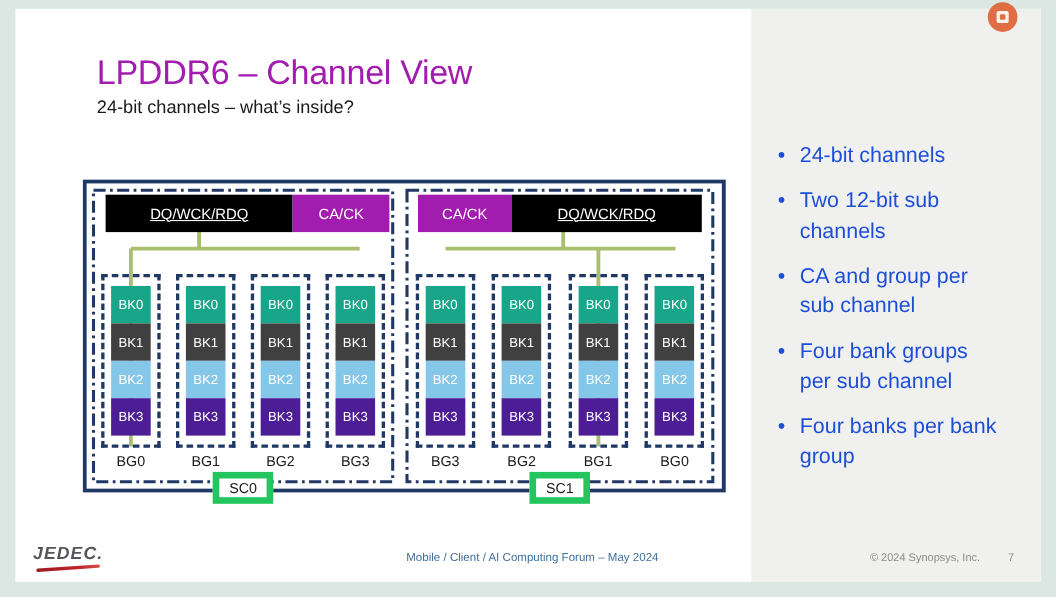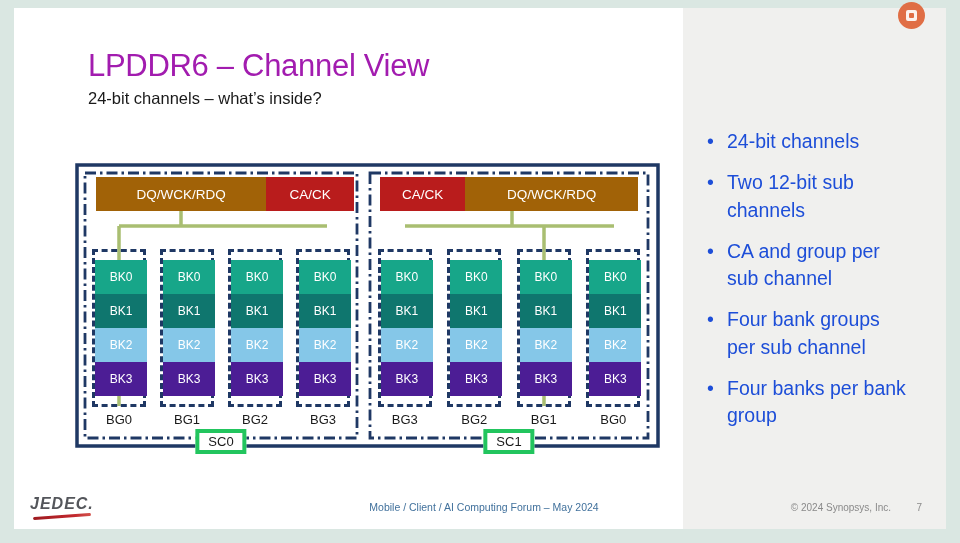"DQ/WCK/RDQ" .hseg-data { background: #a16207 -> #000000; text-decoration: none -> underline }
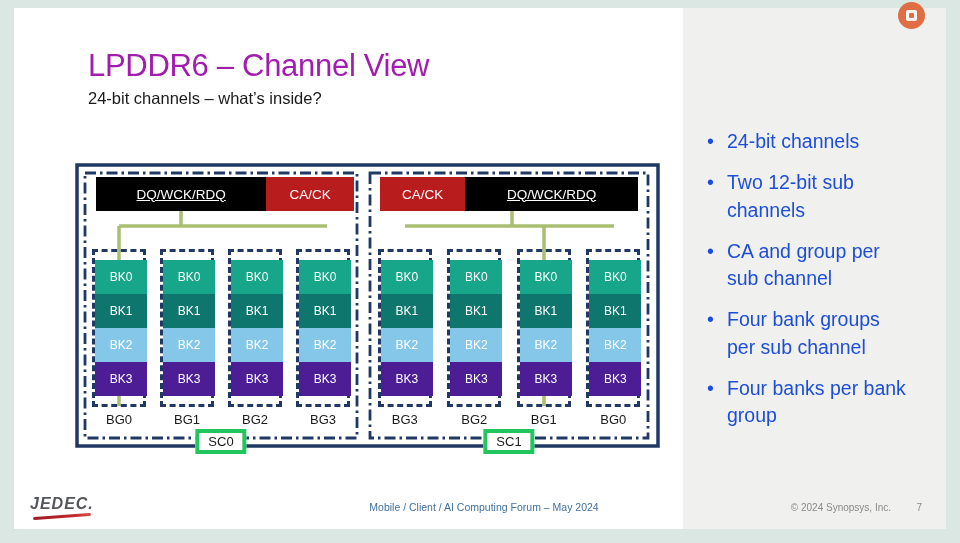"CA/CK" .hseg-ca { background: #b91c1c -> #a21caf }
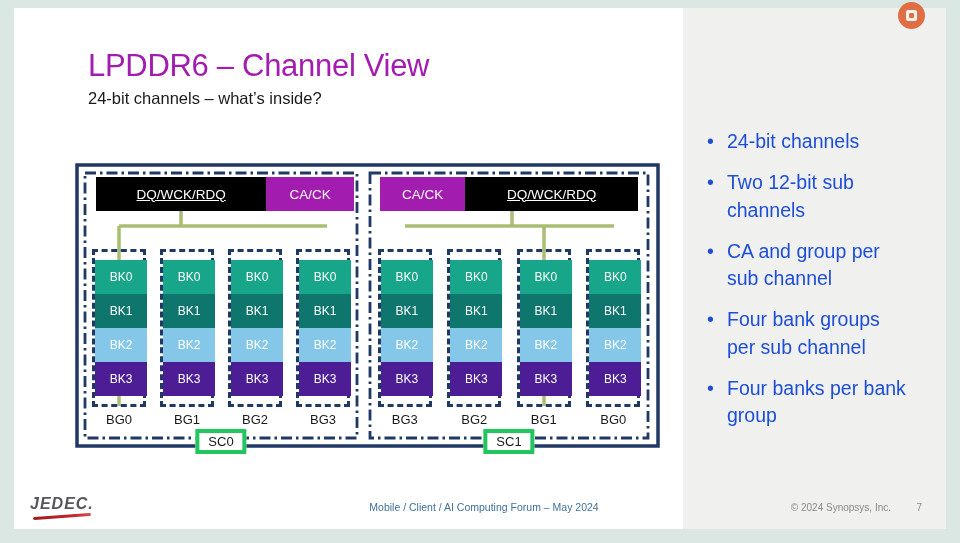"BK0" .bank { width: 52px -> 36px }
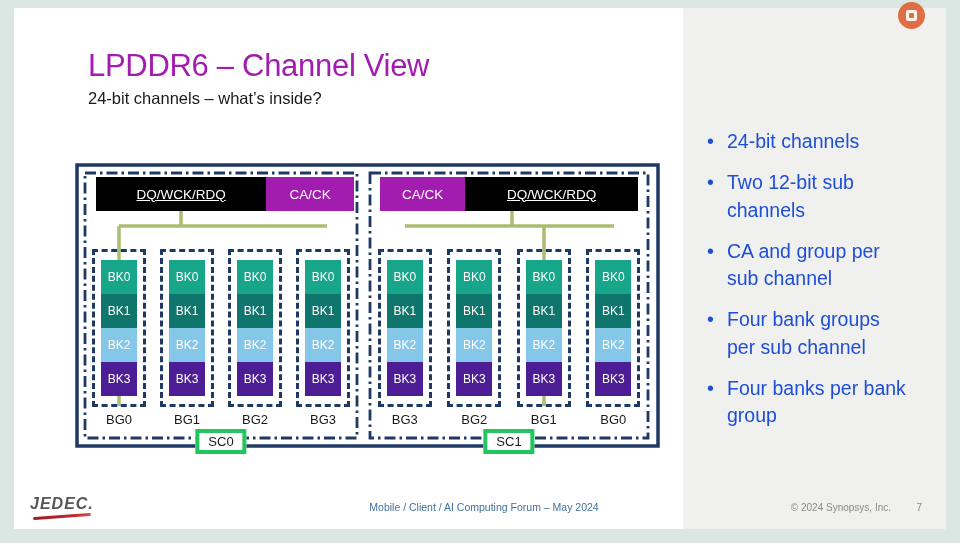"BK1" .bank-1 { background: #0f766e -> #404040 }
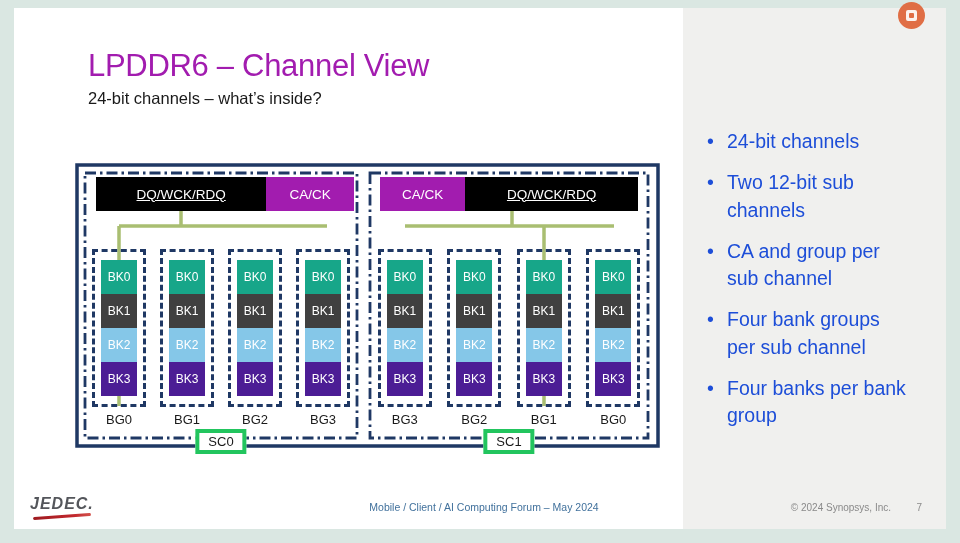"SC0" .sc-label { border: 4px solid #22c55e -> 6px solid #22c55e }
